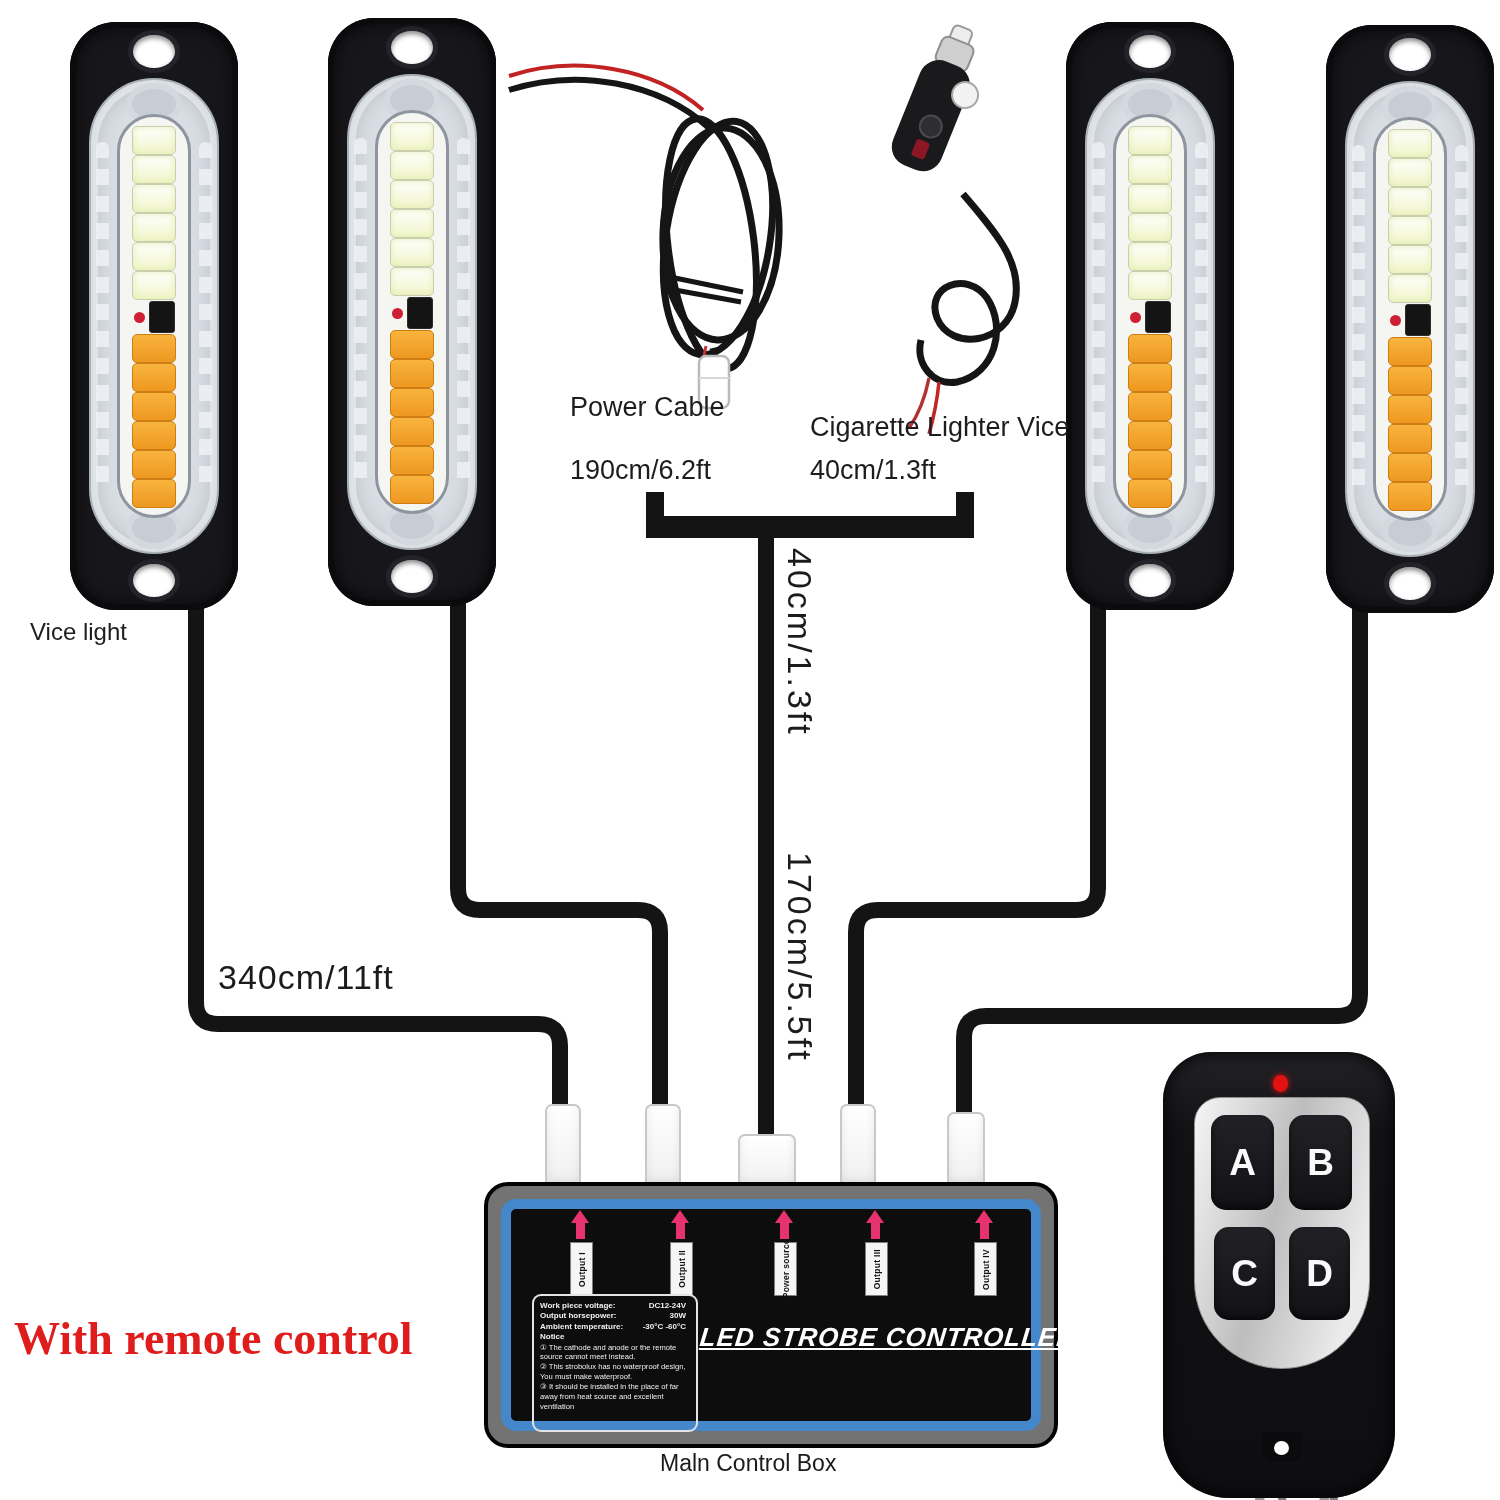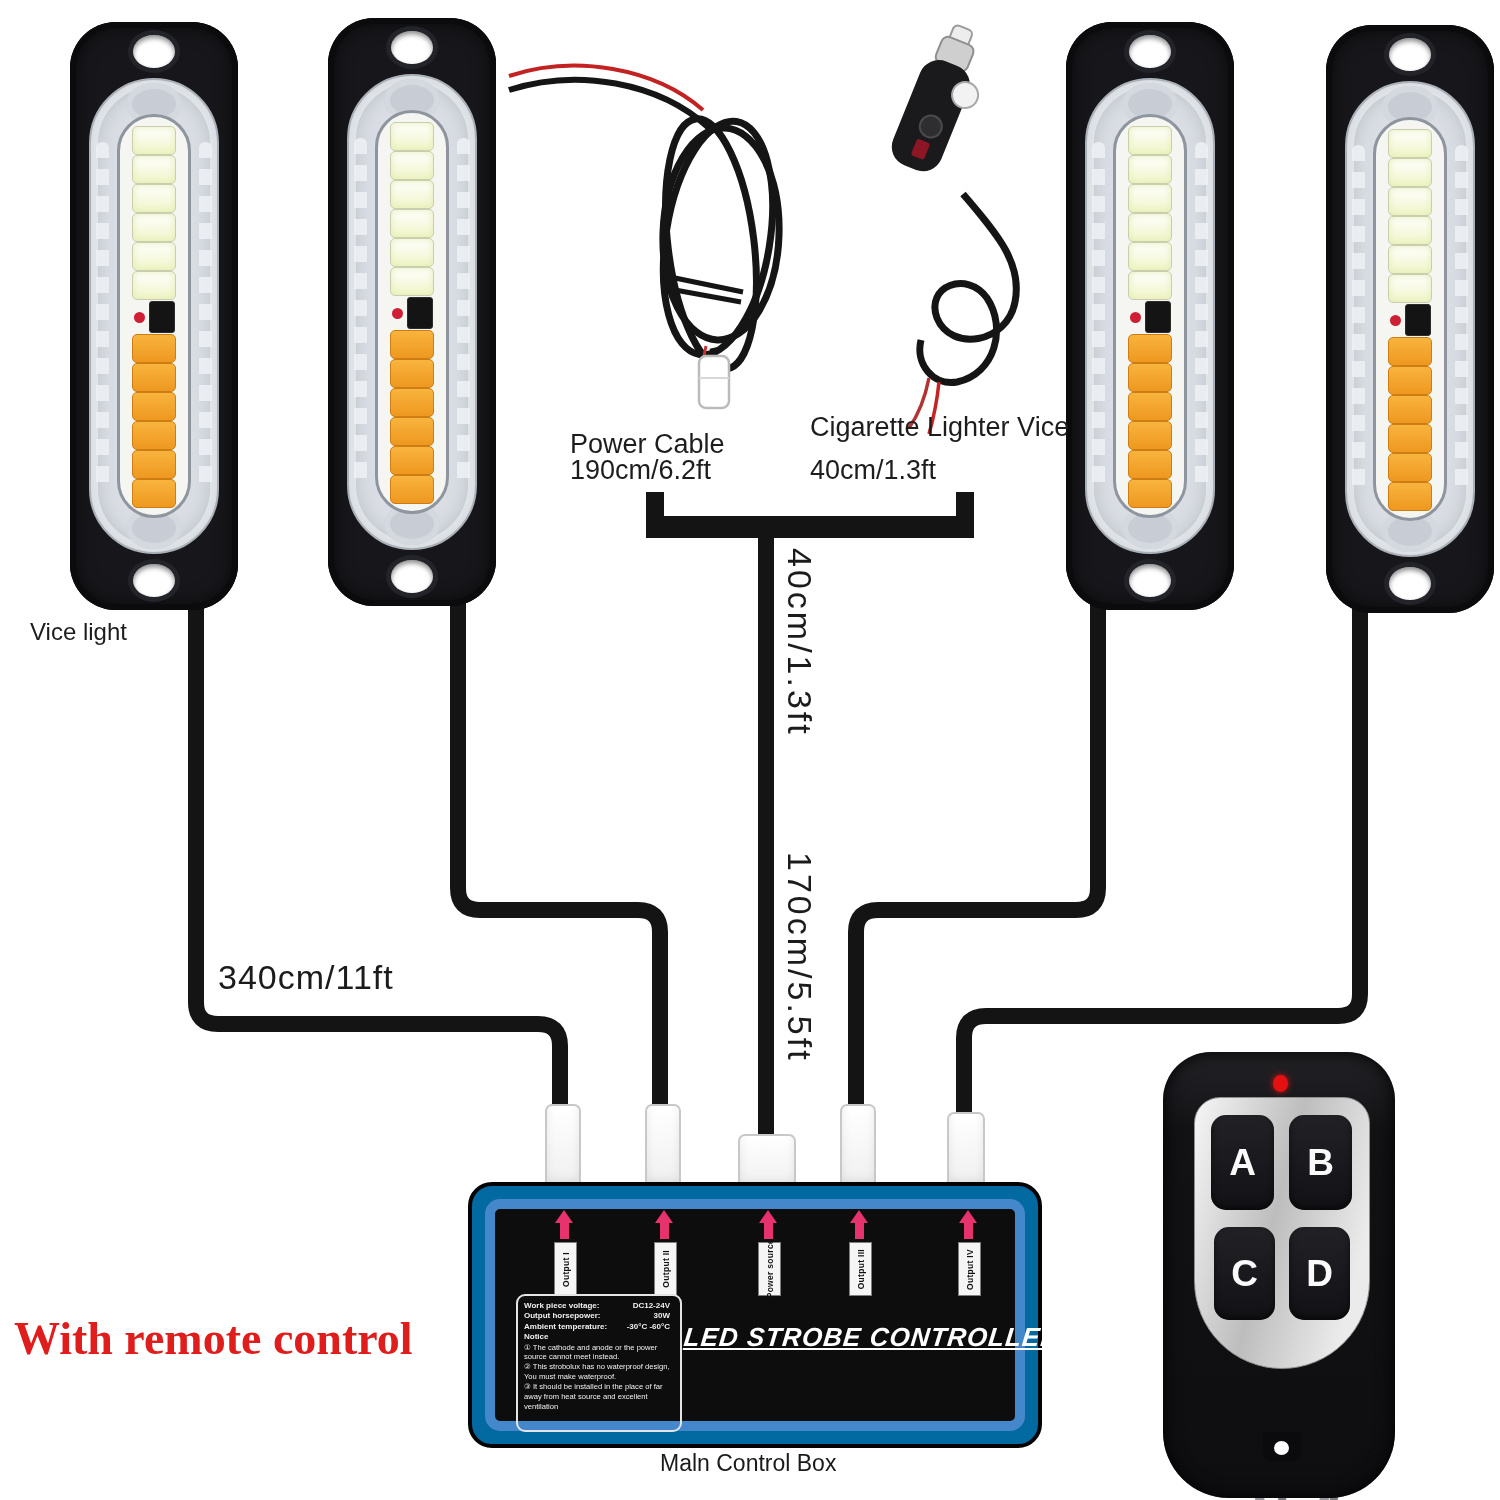"Power Cable" div.lbl { top: 429px -> 392px }
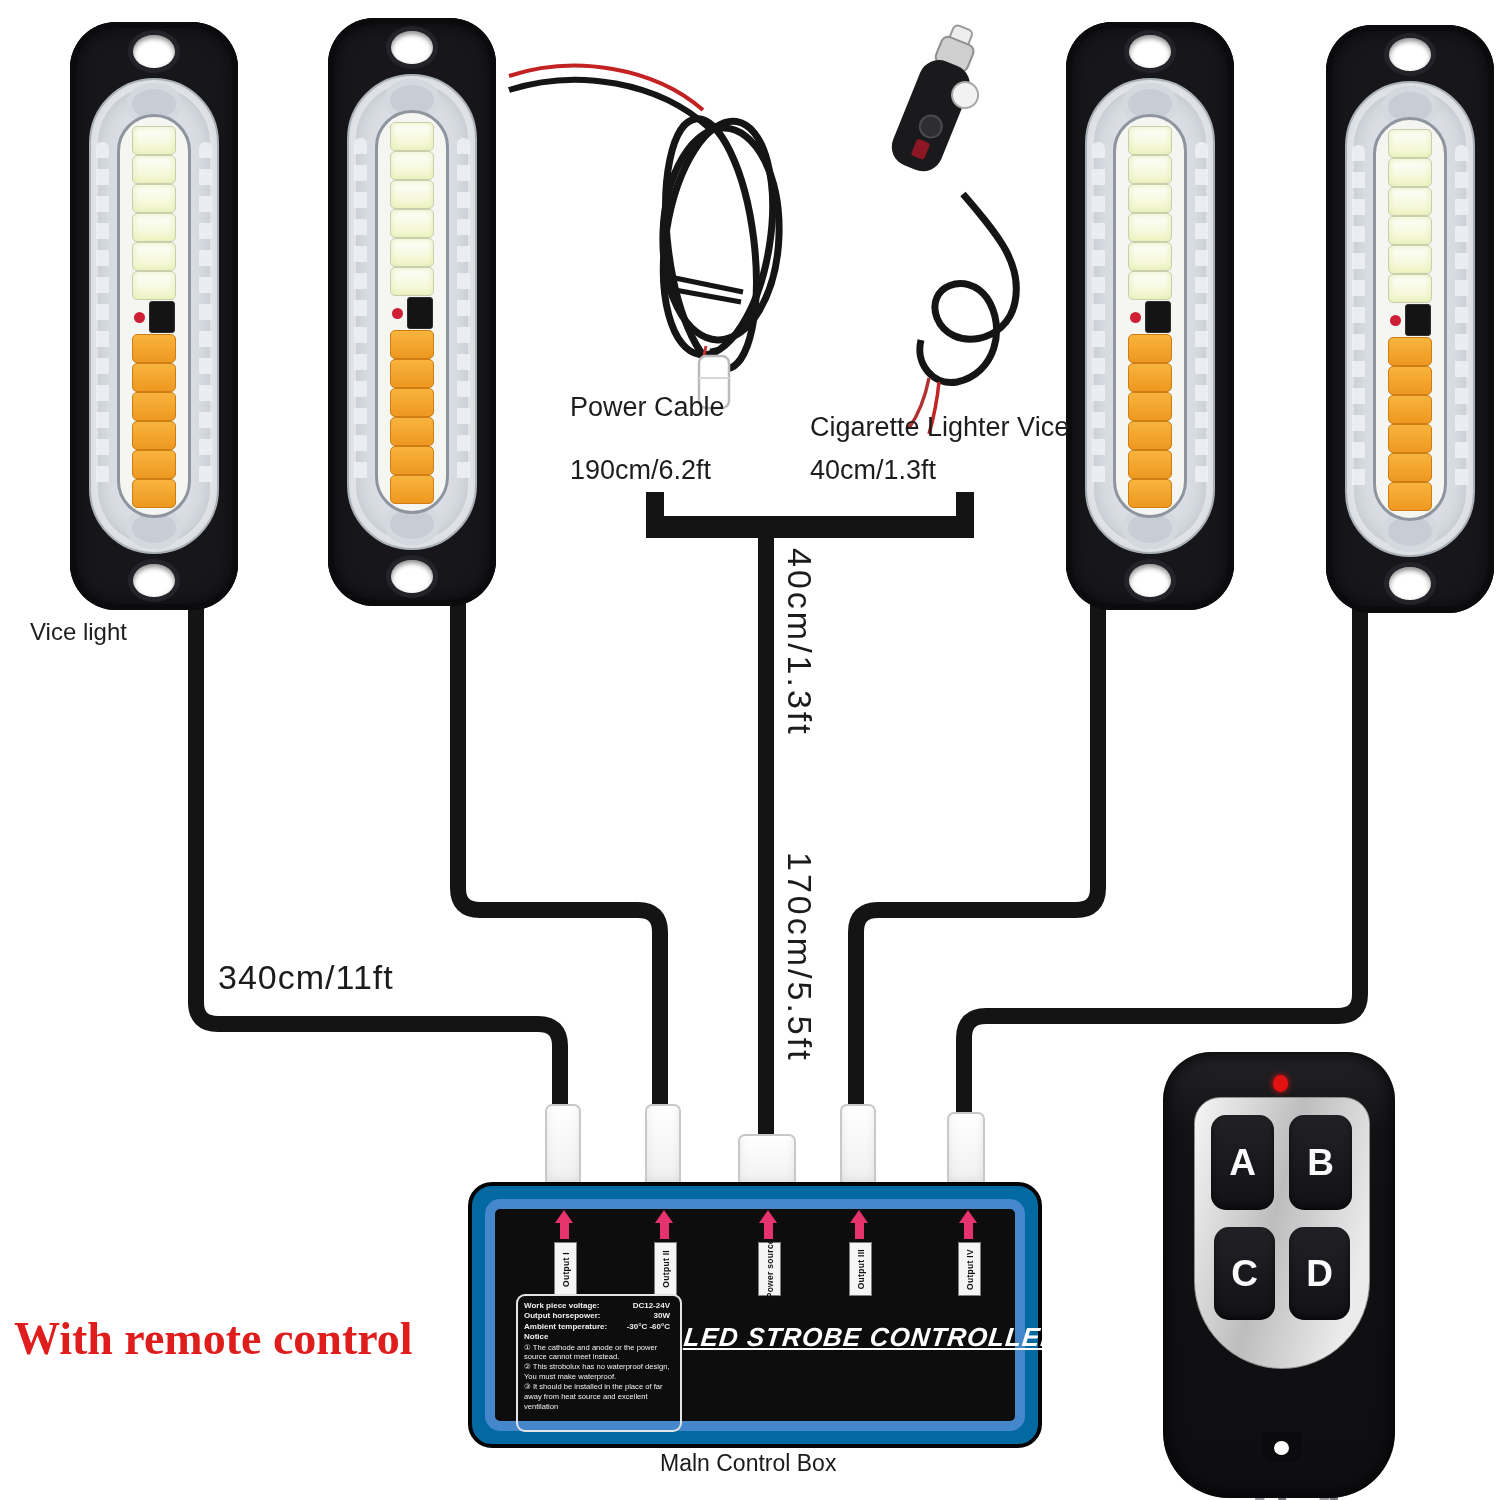"Work piece voltage:" #cbox { background: #0369a1 -> #737373; left: 468px -> 484px }
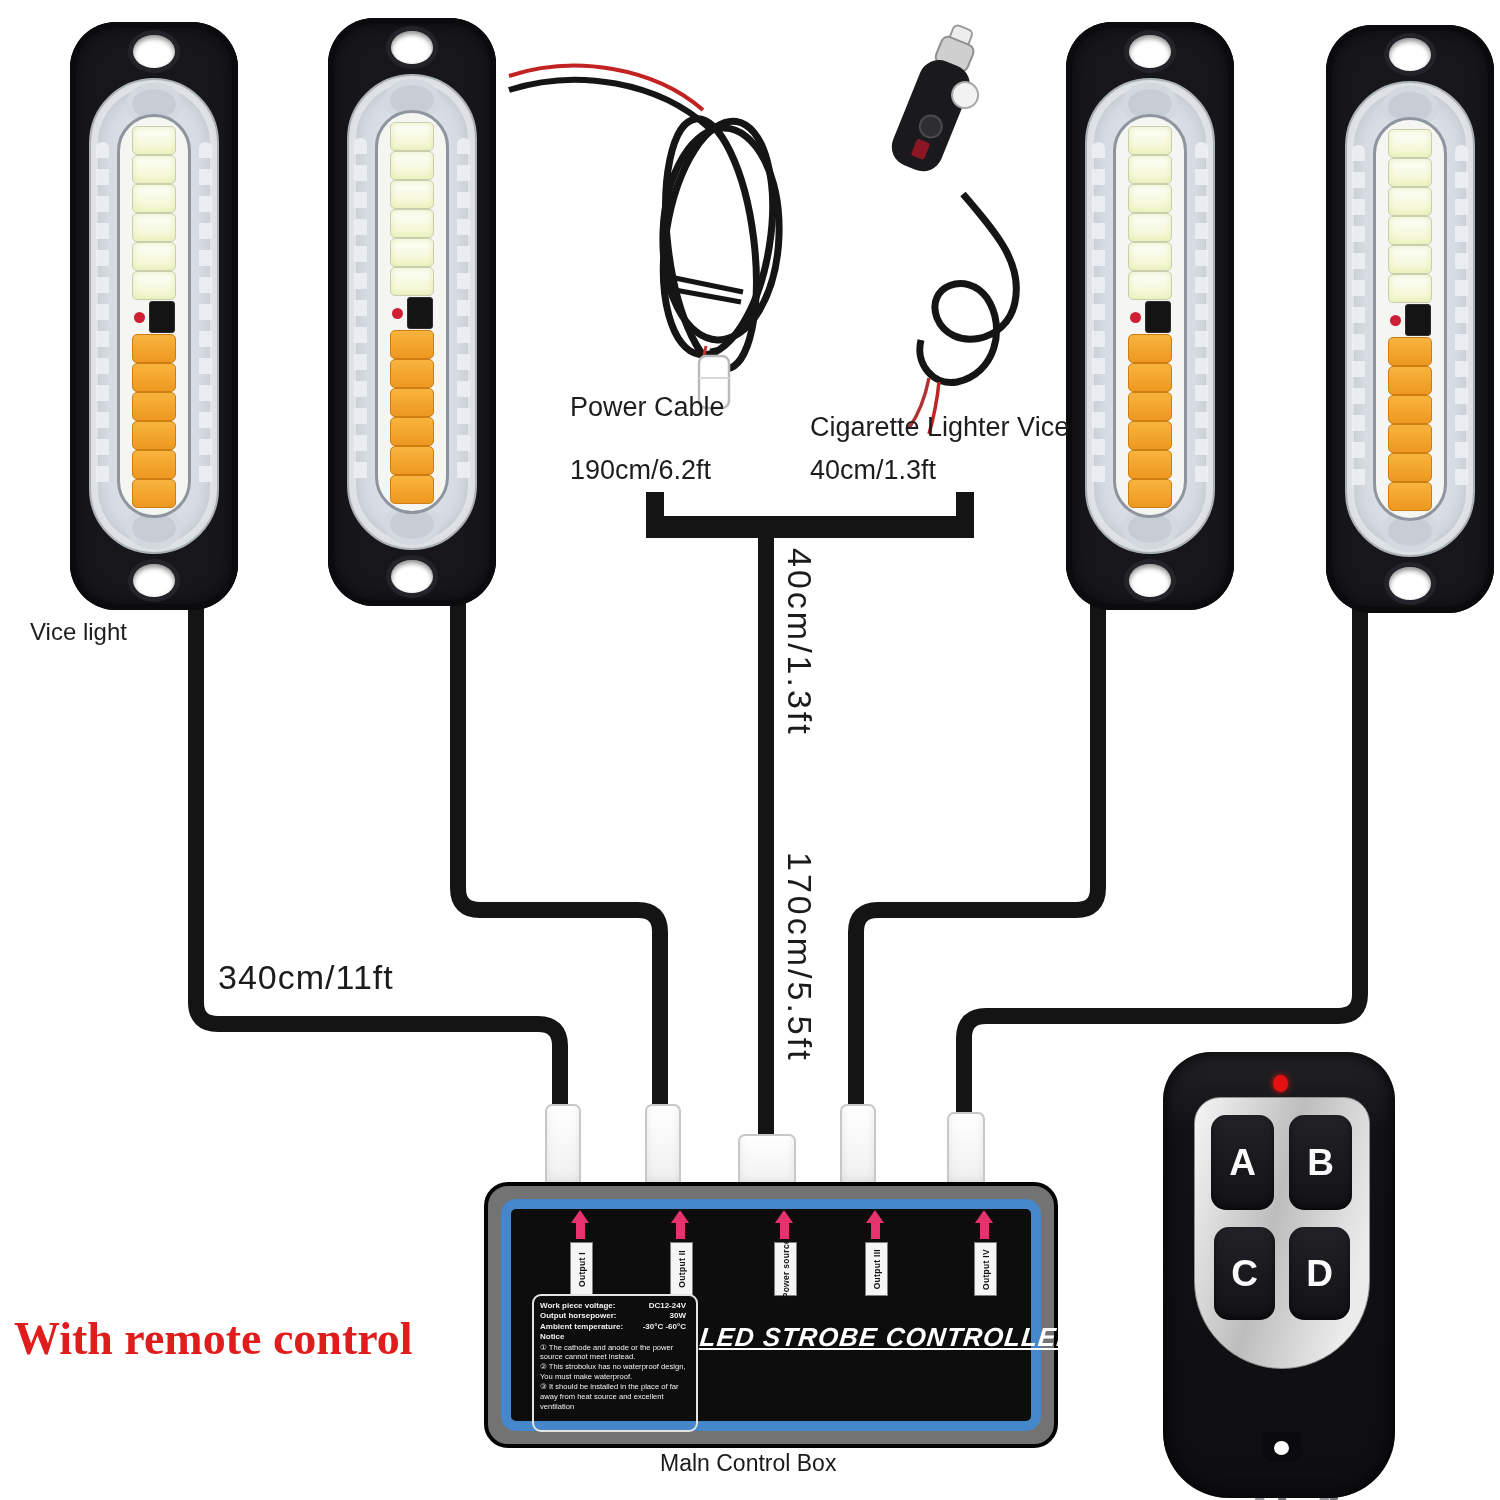"① The cathode and anode" div.notice { text: power -> remote }
